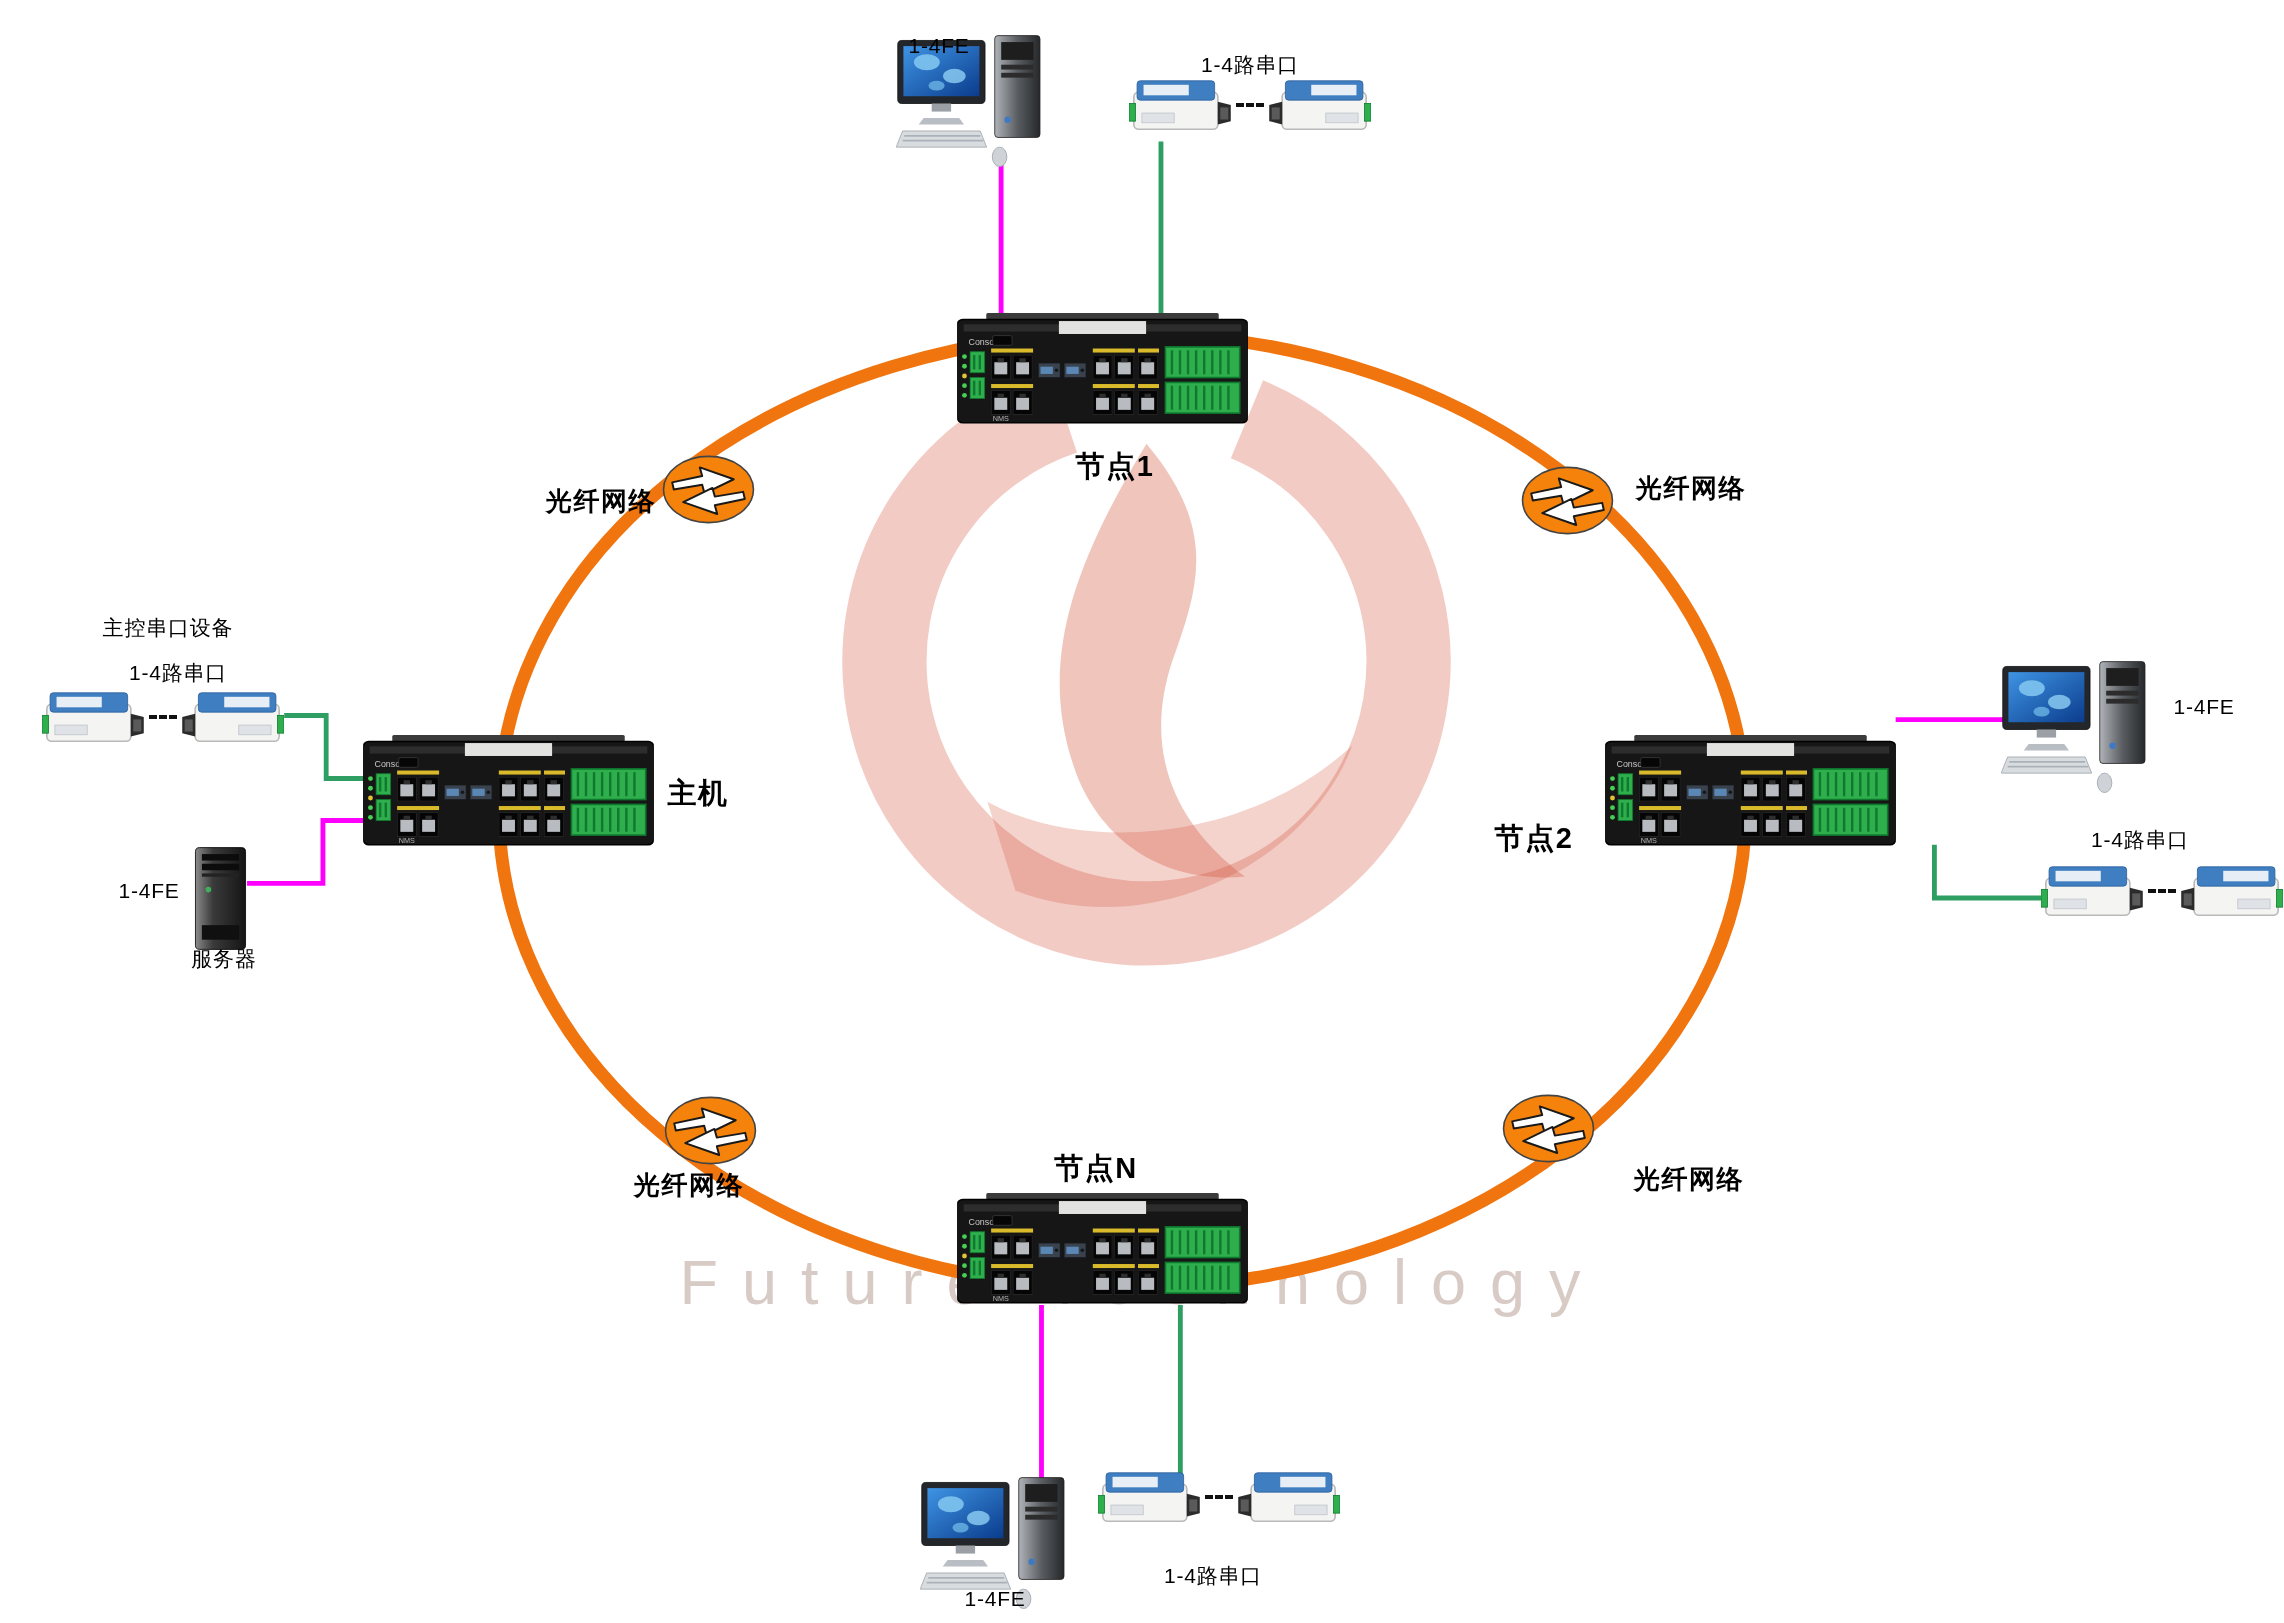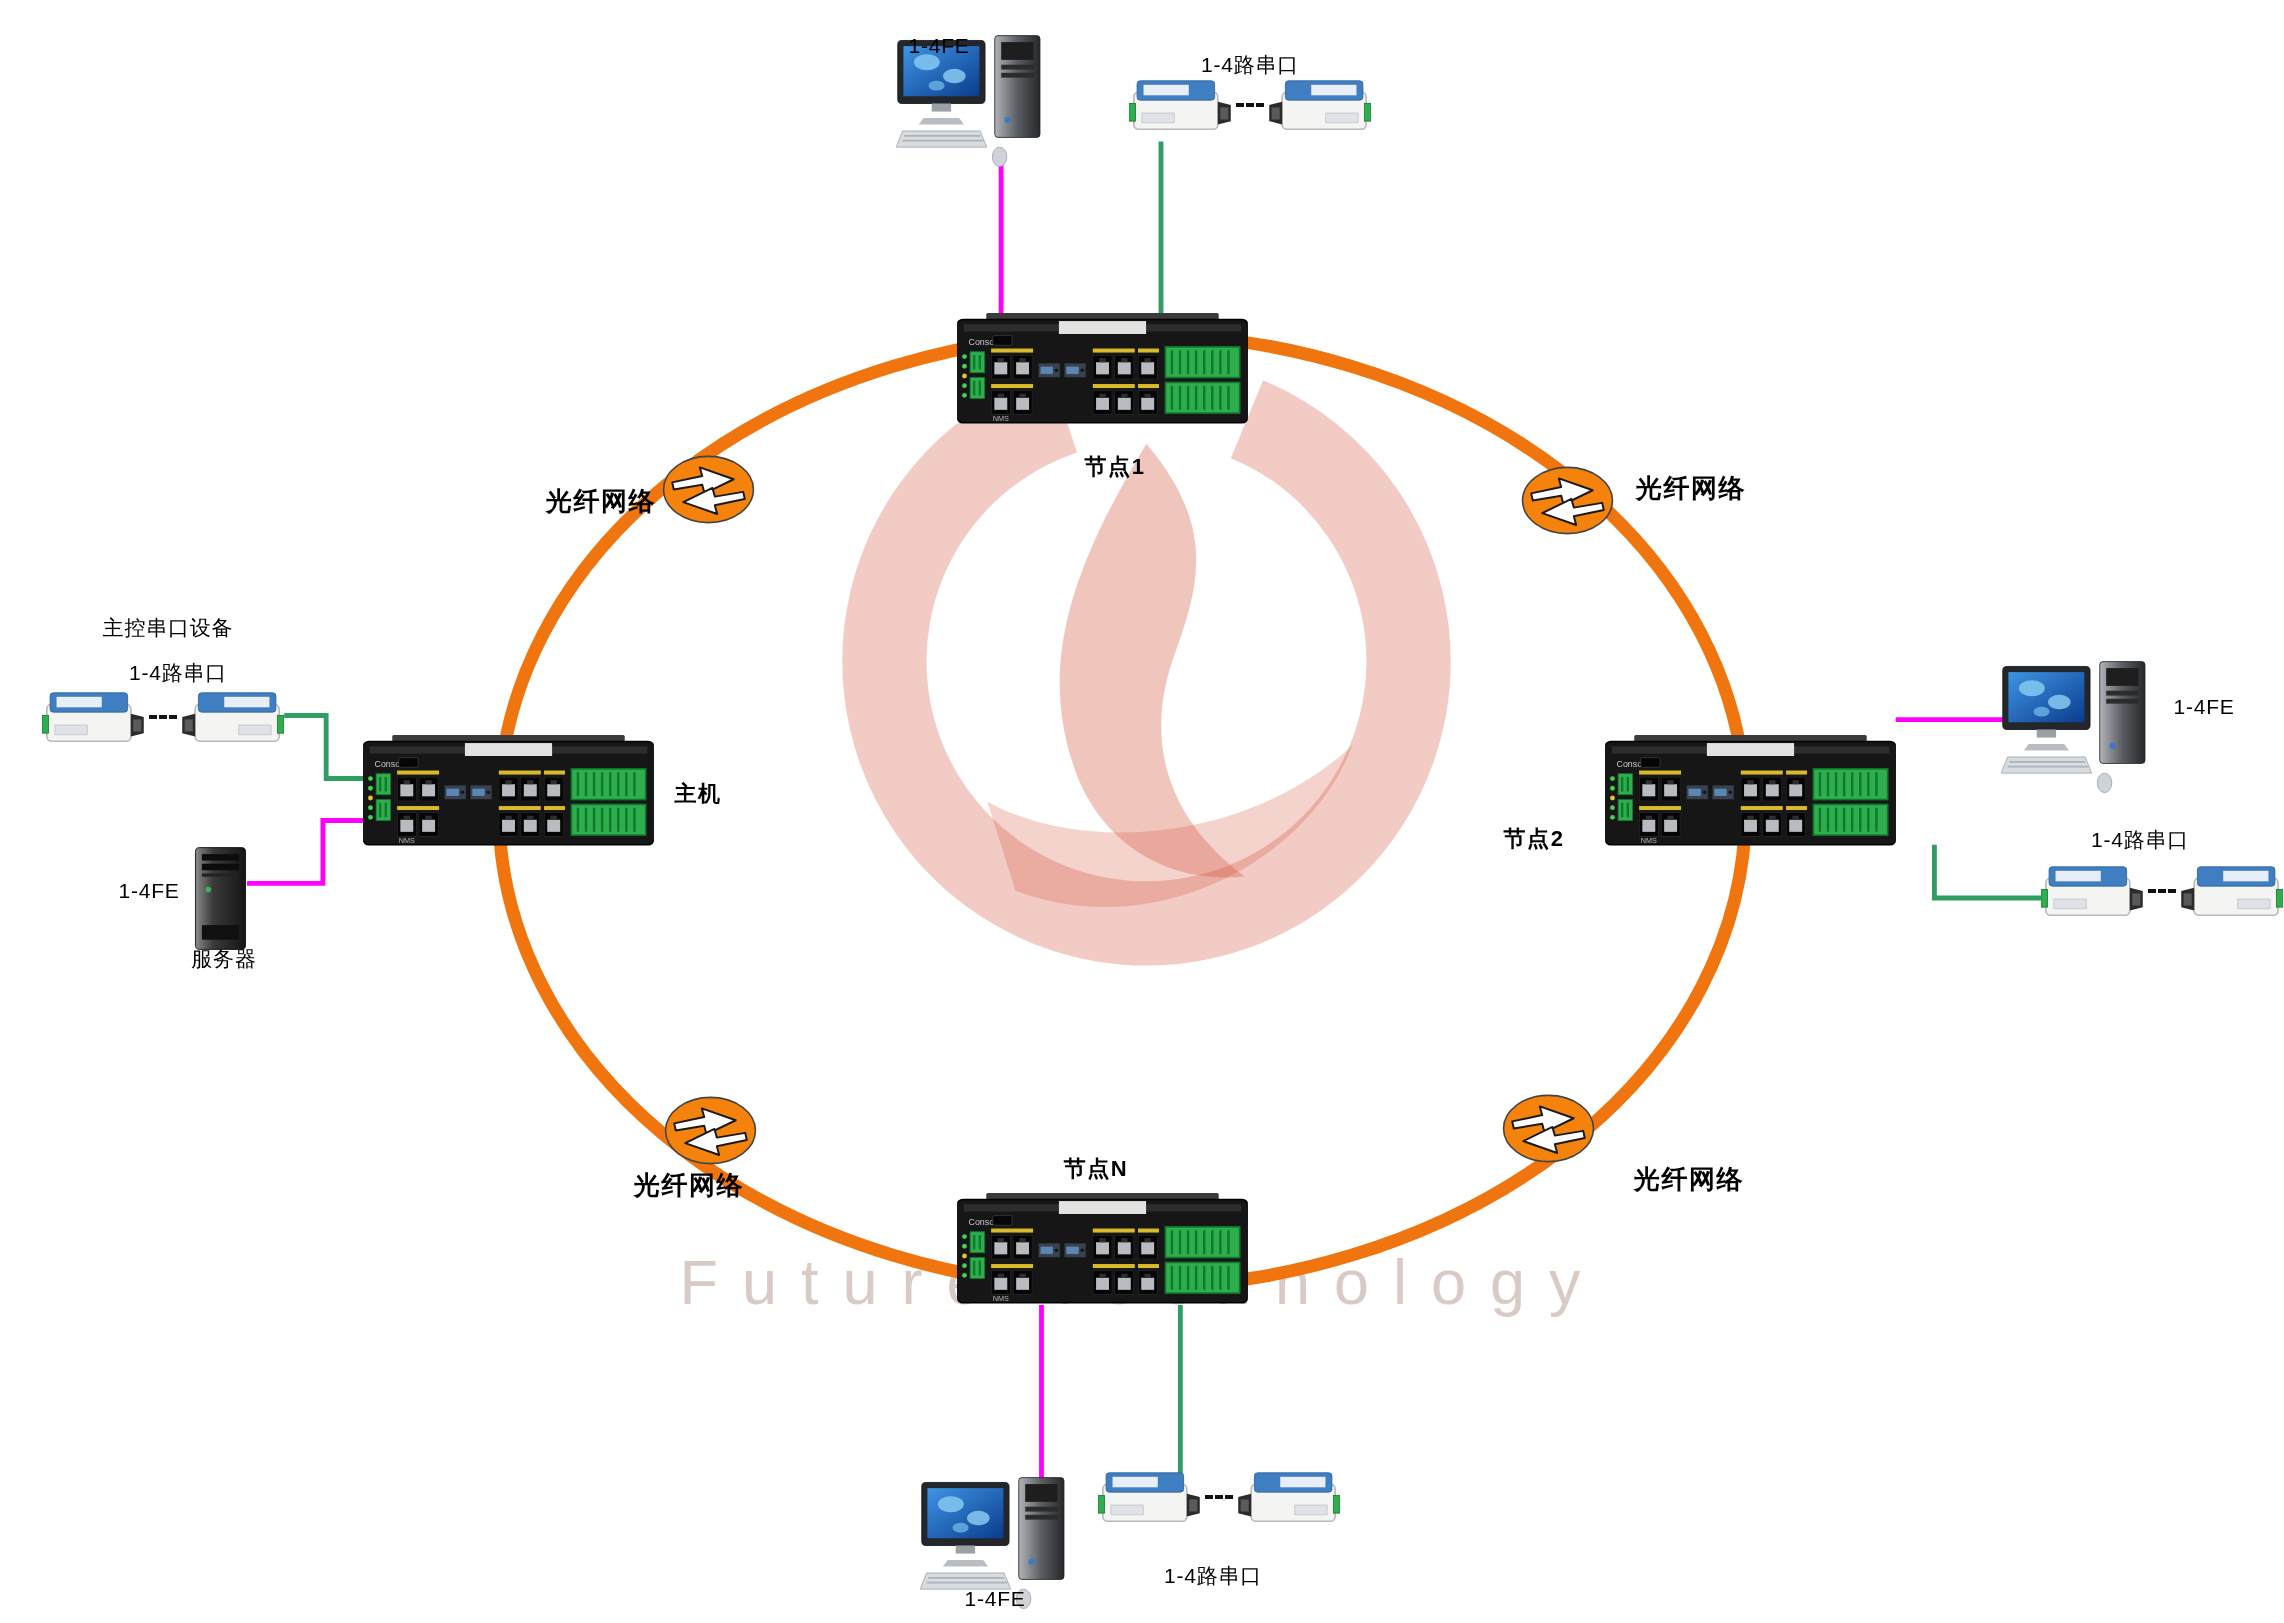"节点1" .lbl.node { font-size: 22px -> 29px }
